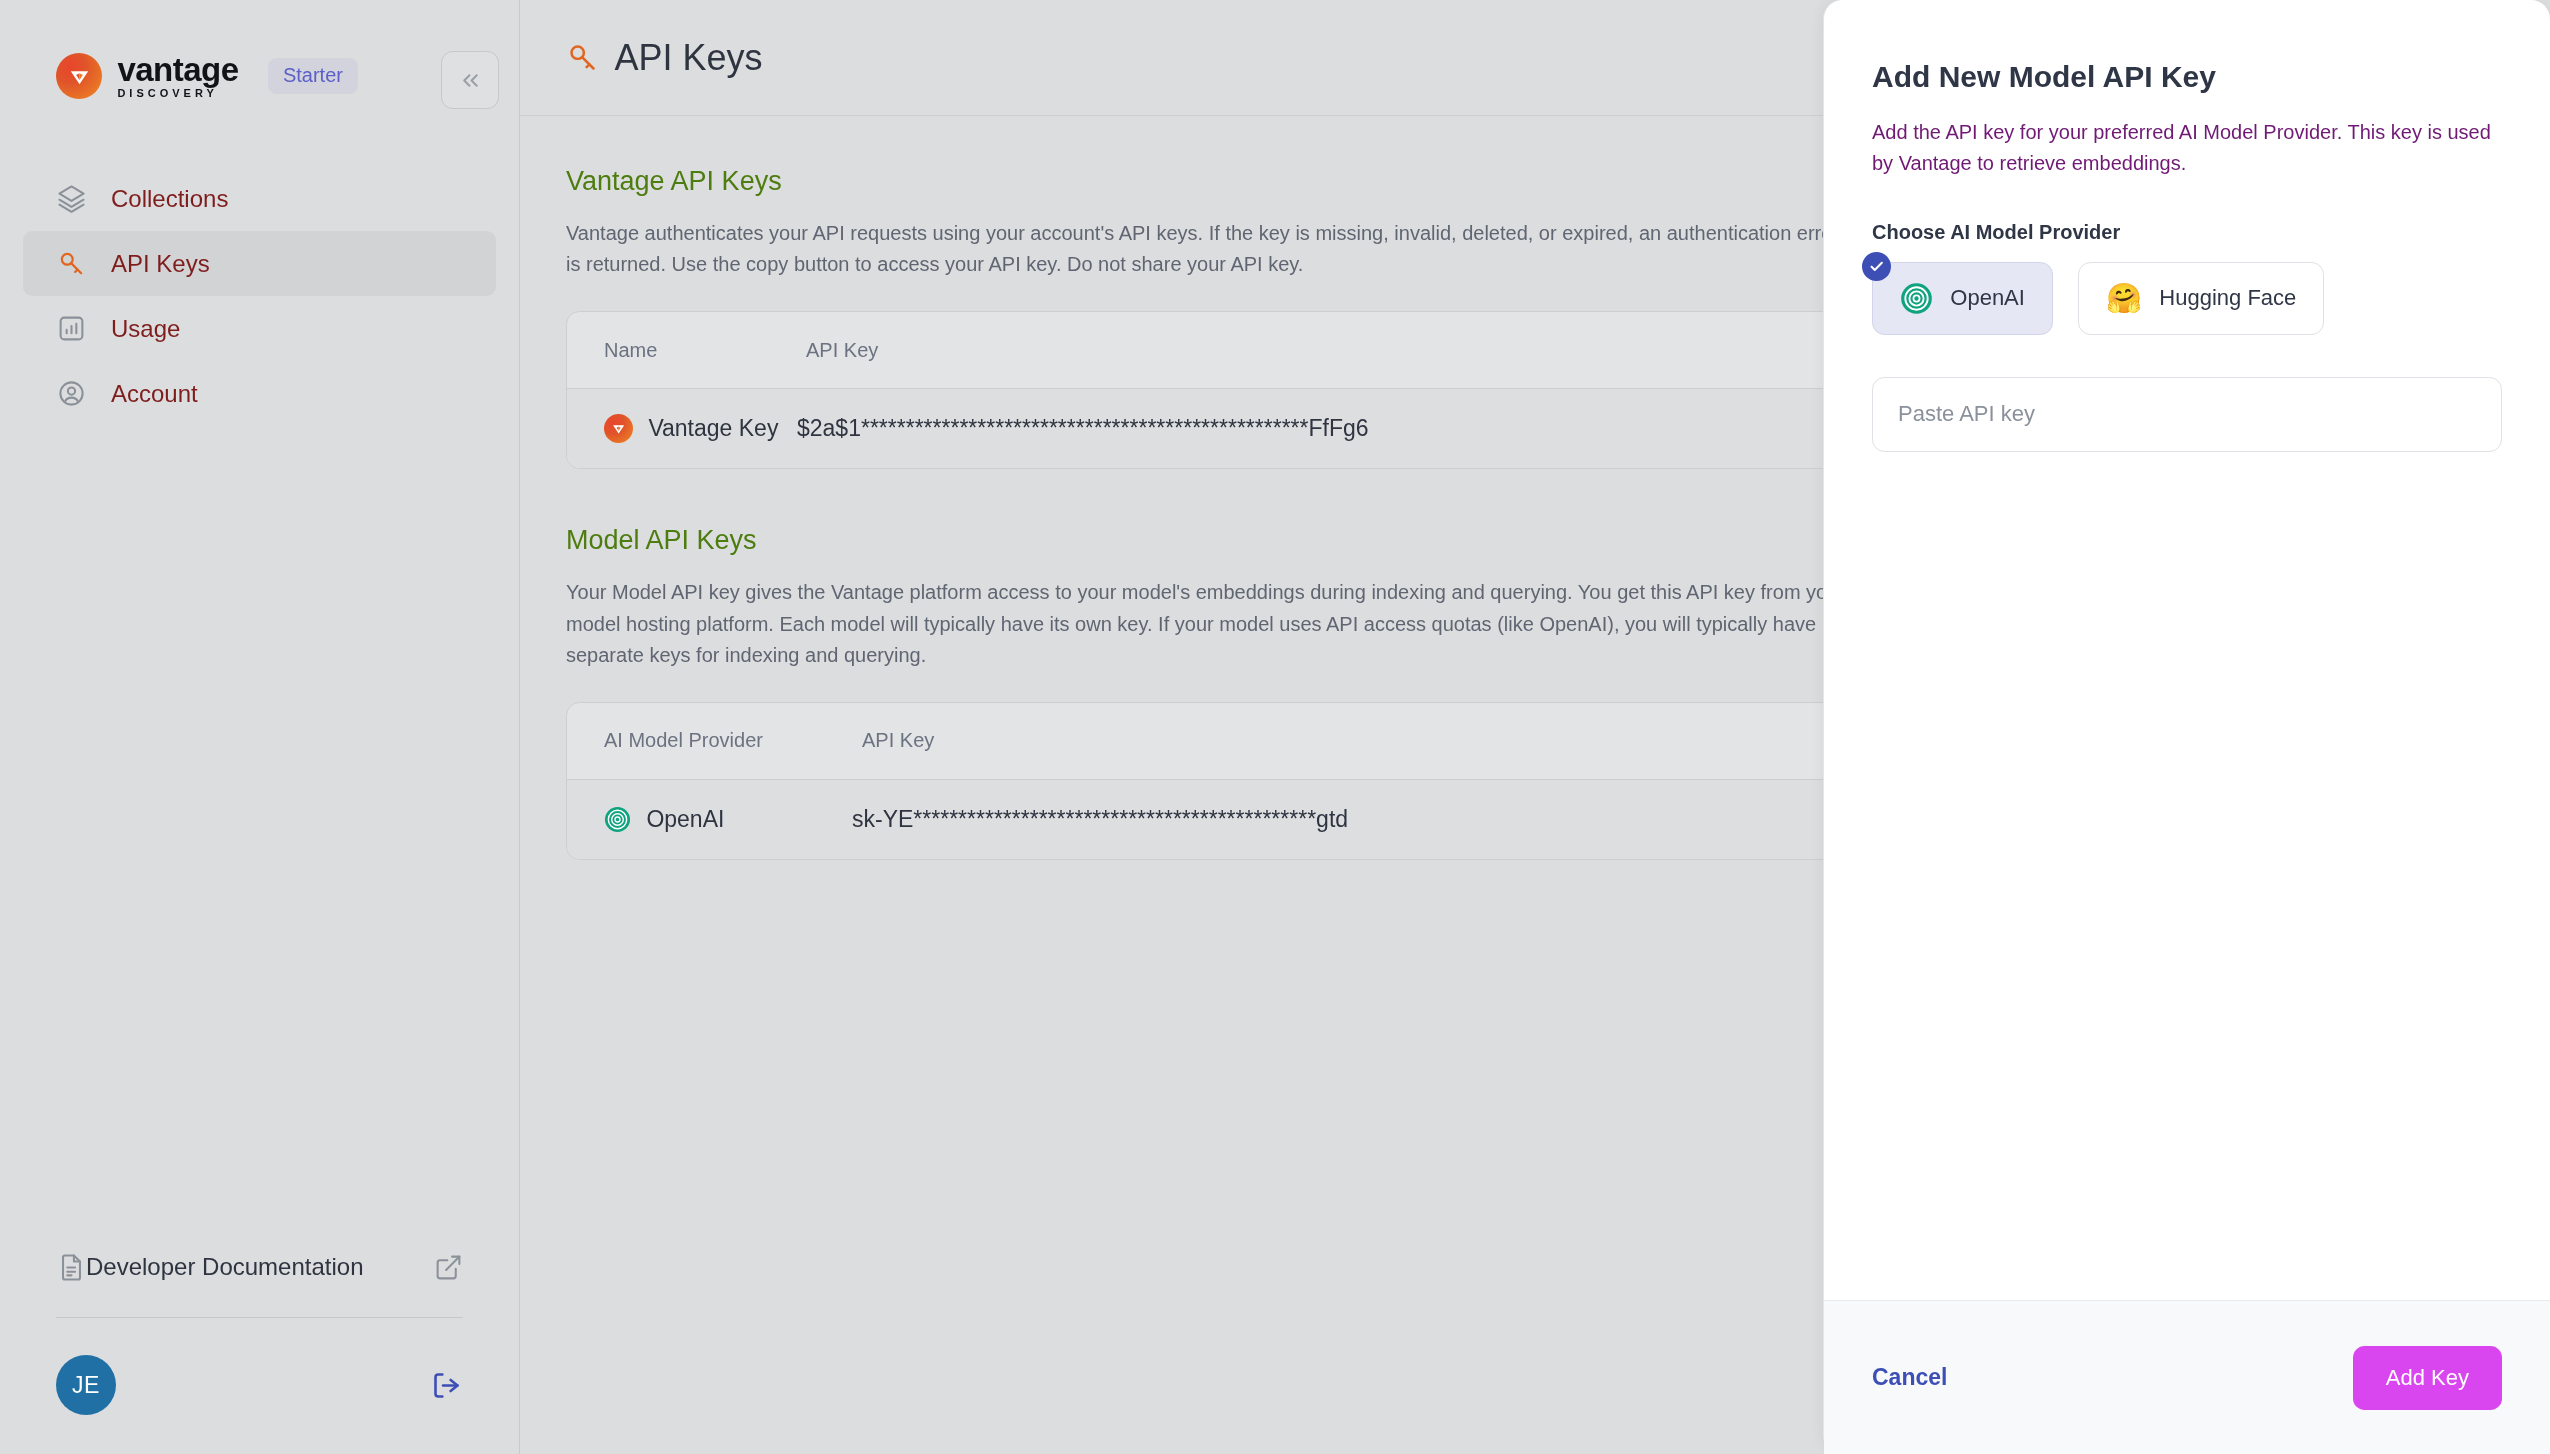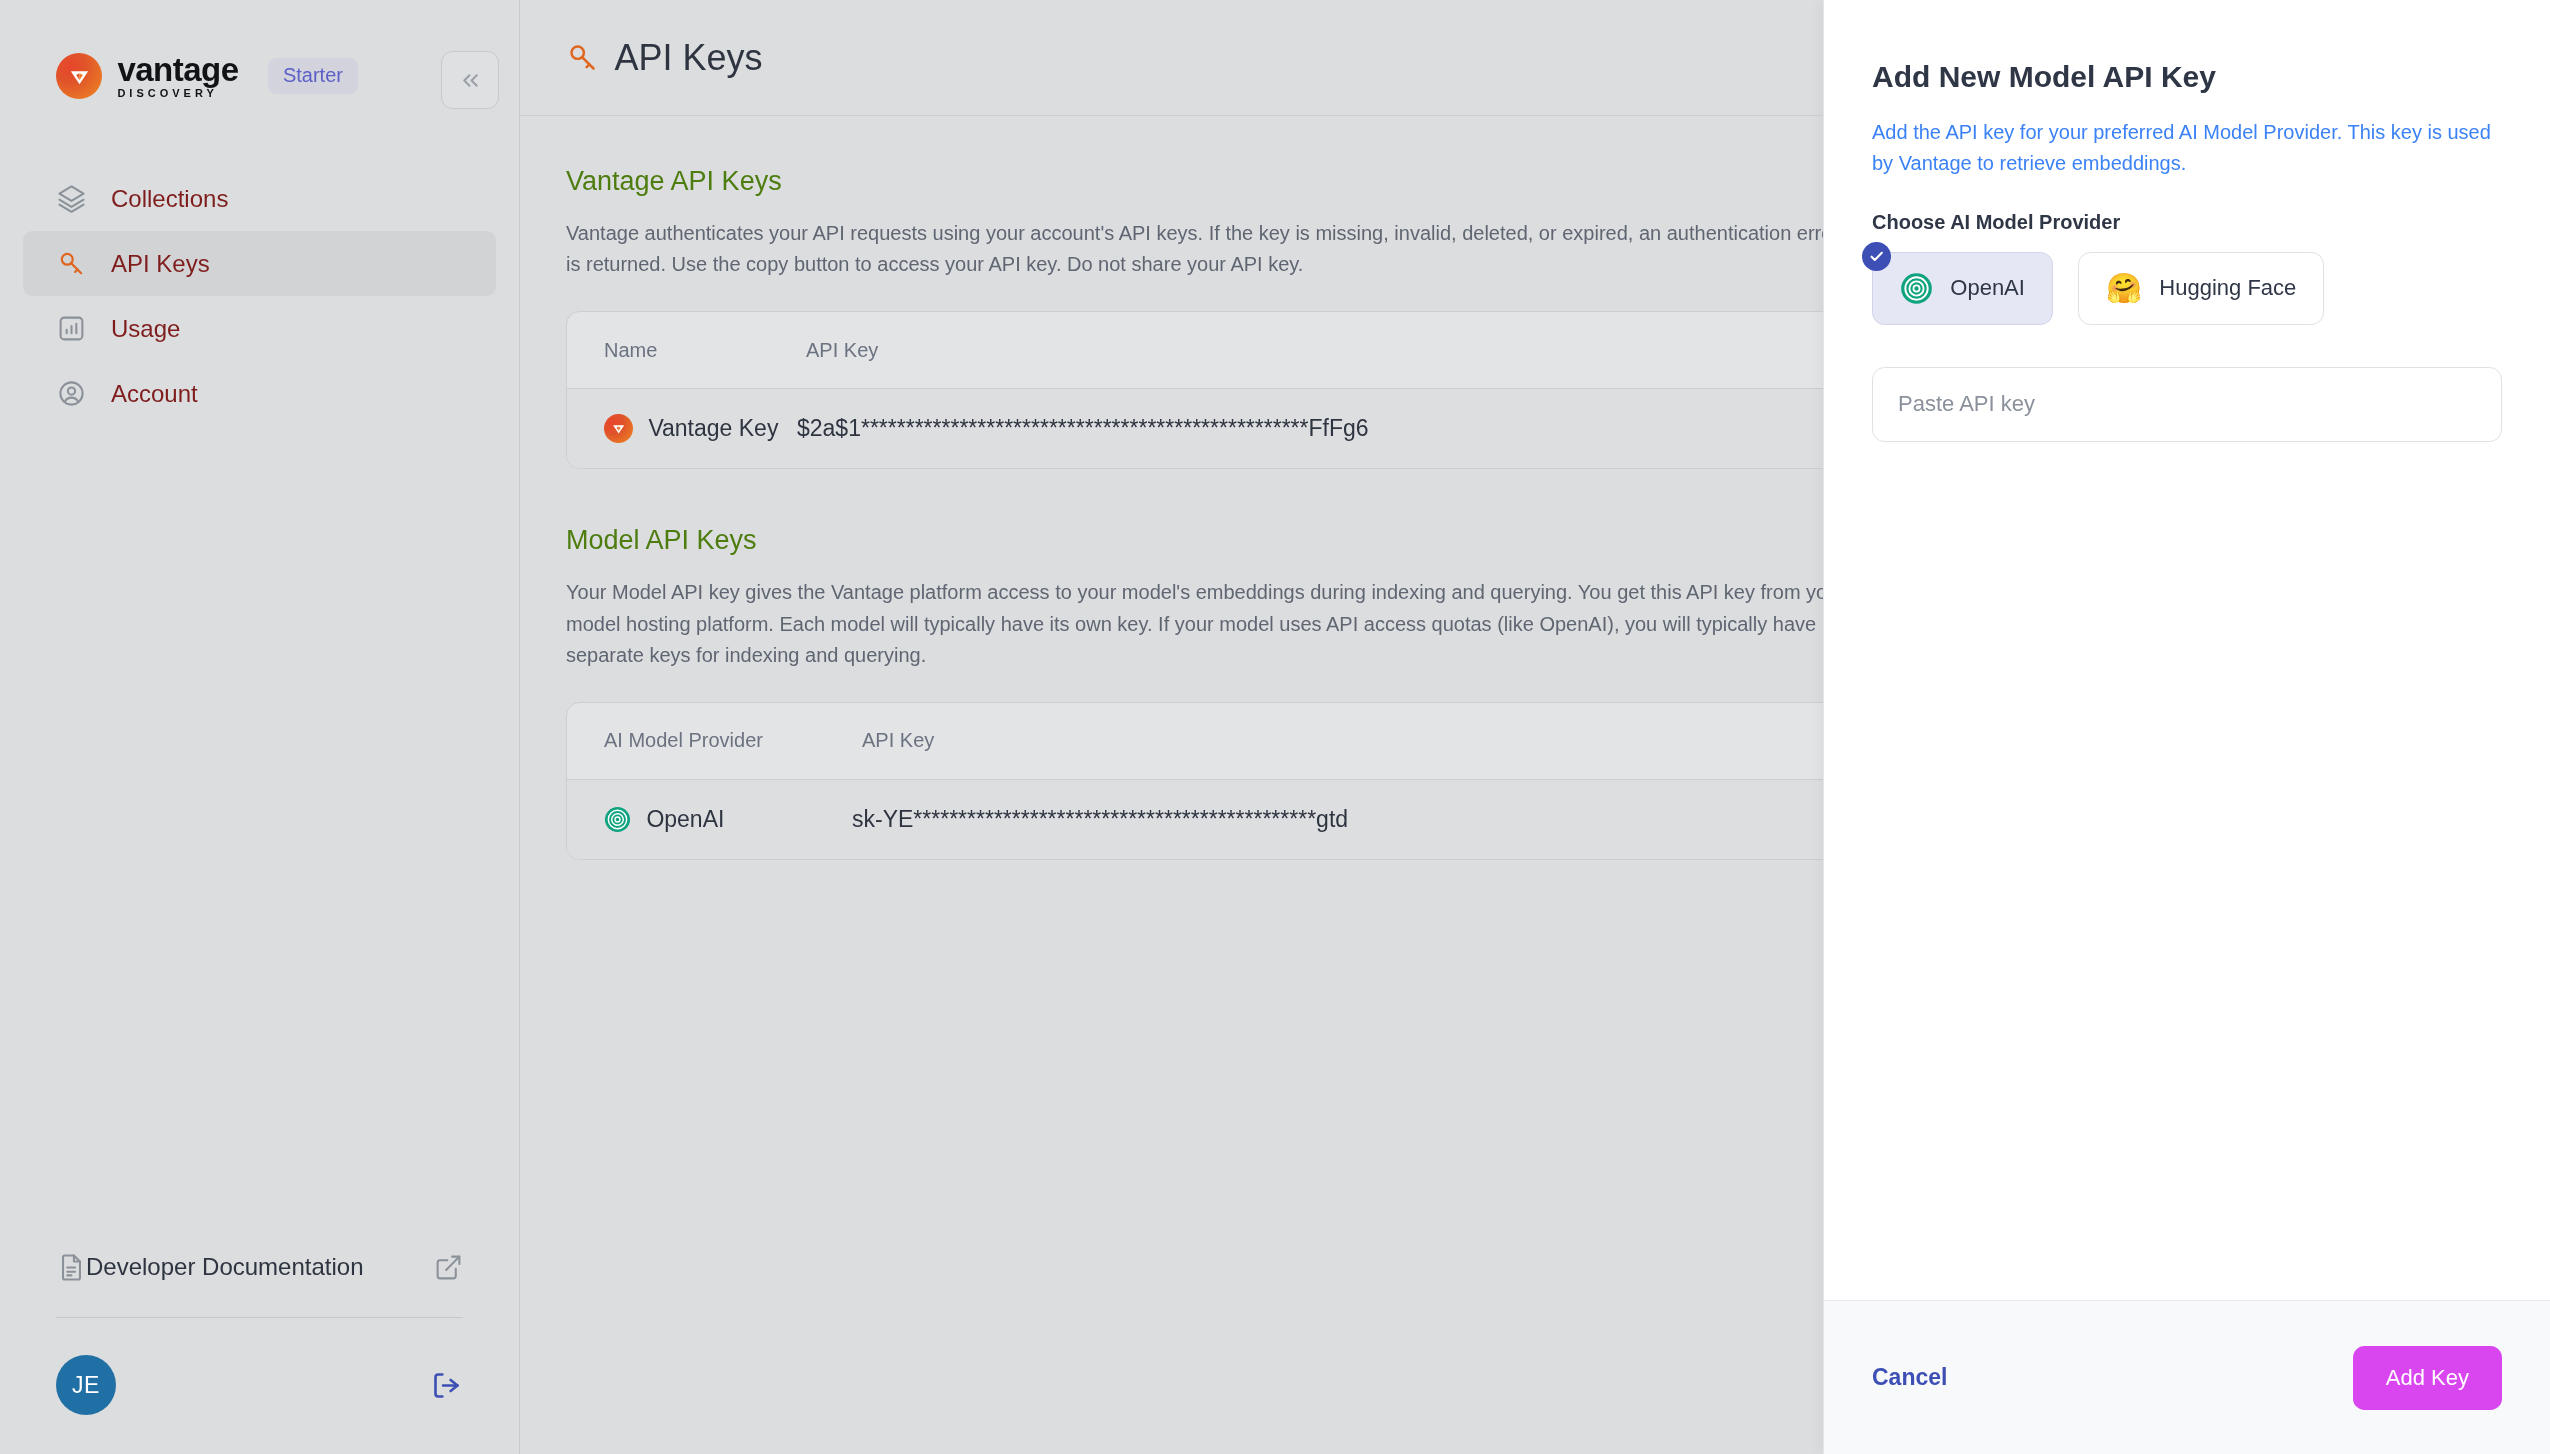"Add New Model API Key" .panel { border-radius: none -> 19px }
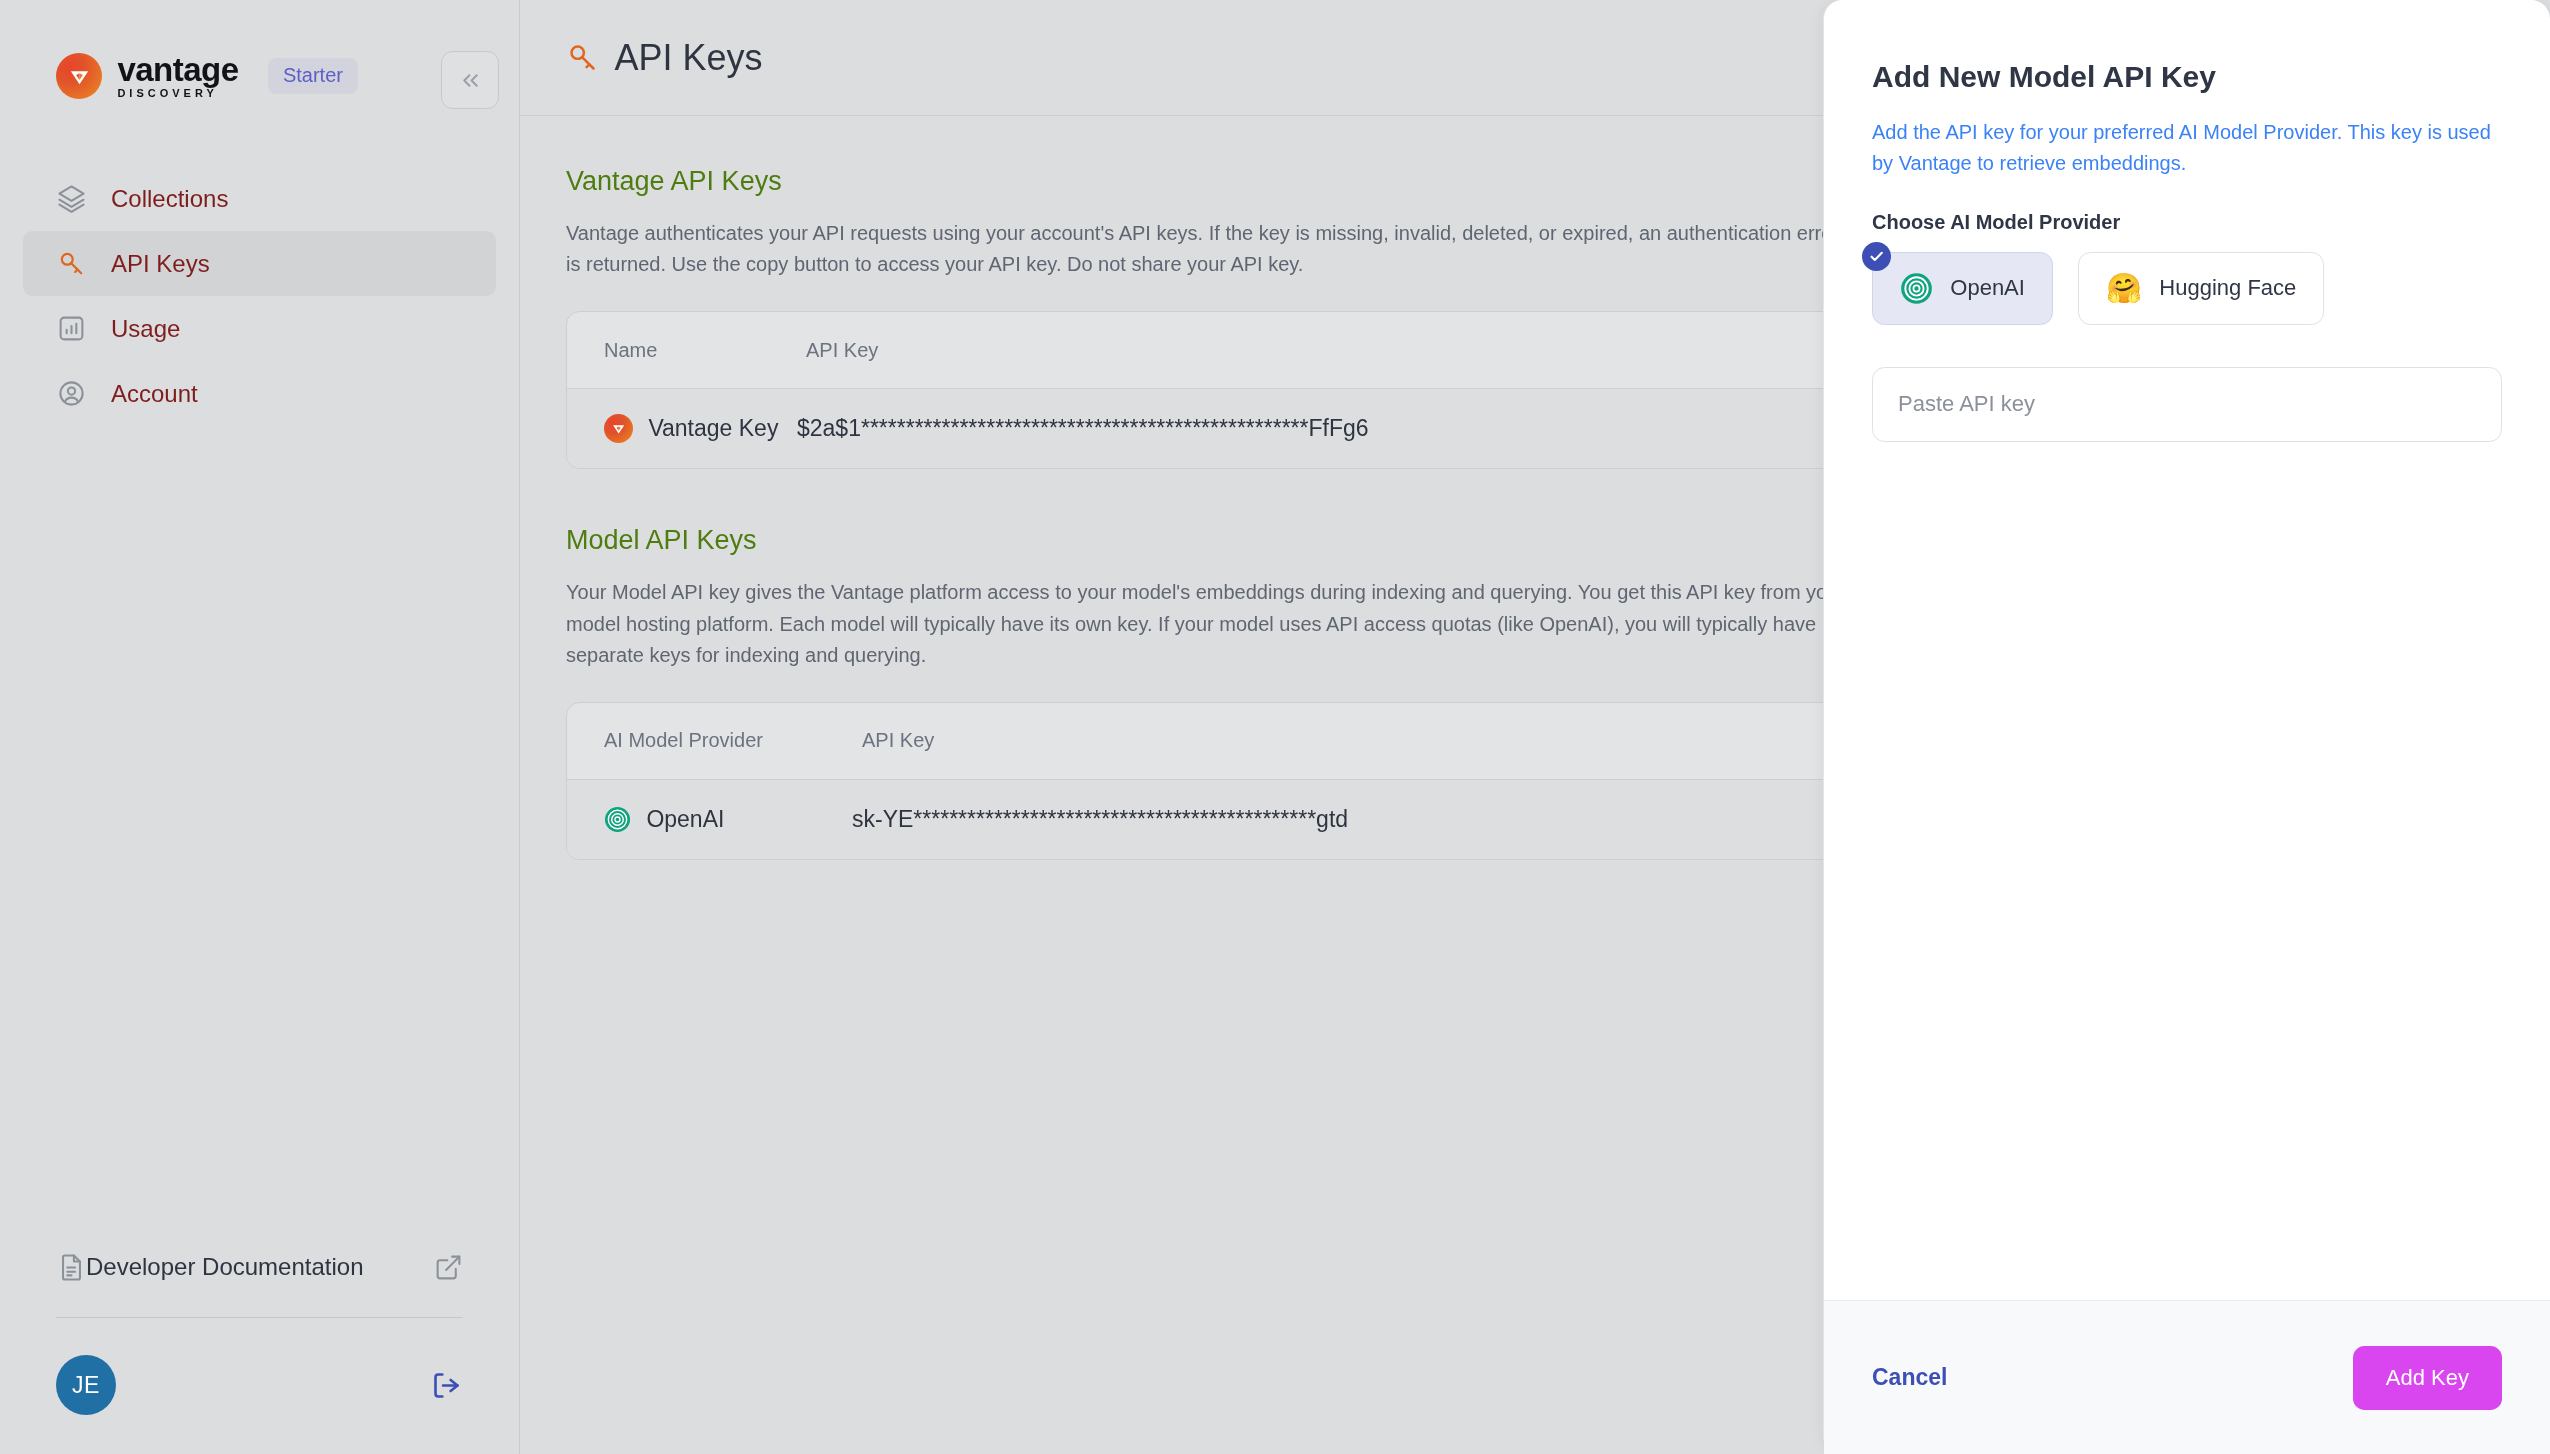"Add the API key for" .panel-desc { color: #3b82f6 -> #701a75; margin-bottom: 32px -> 42px }
